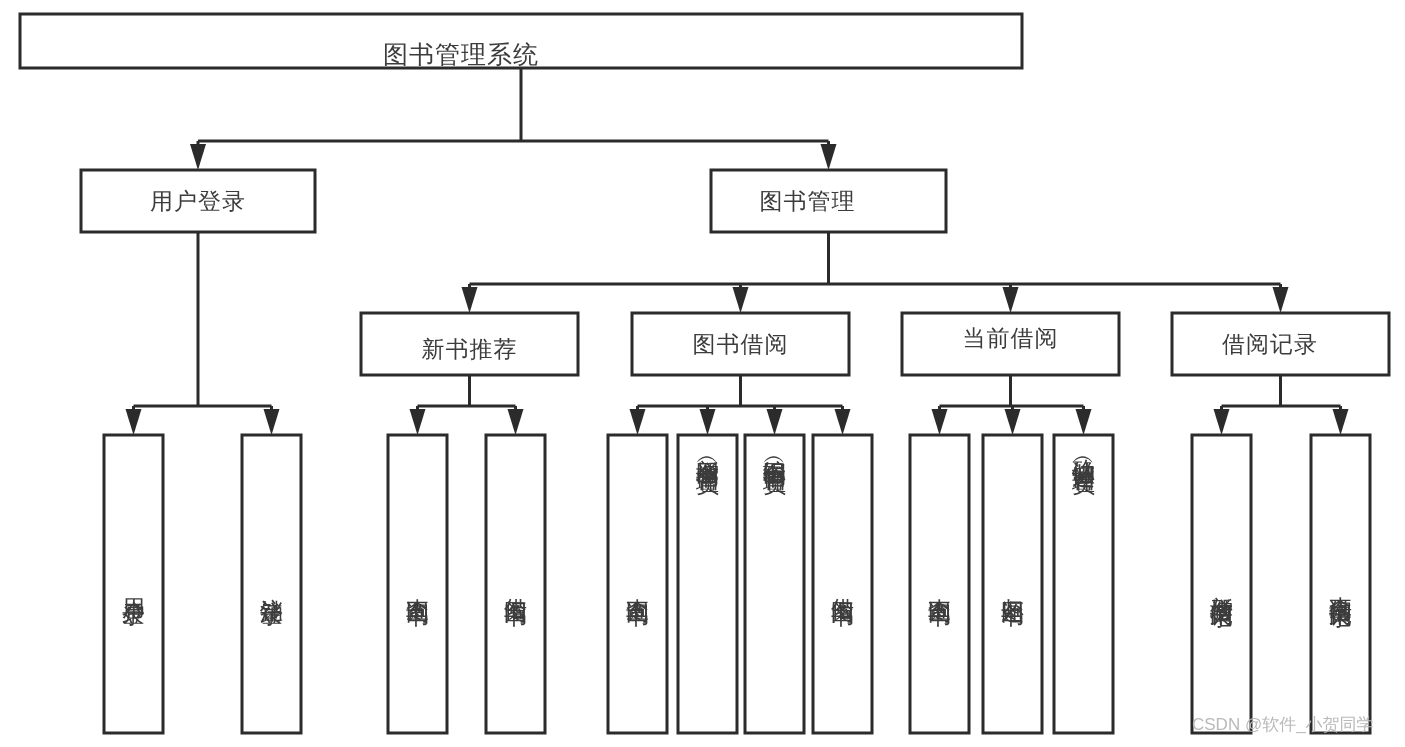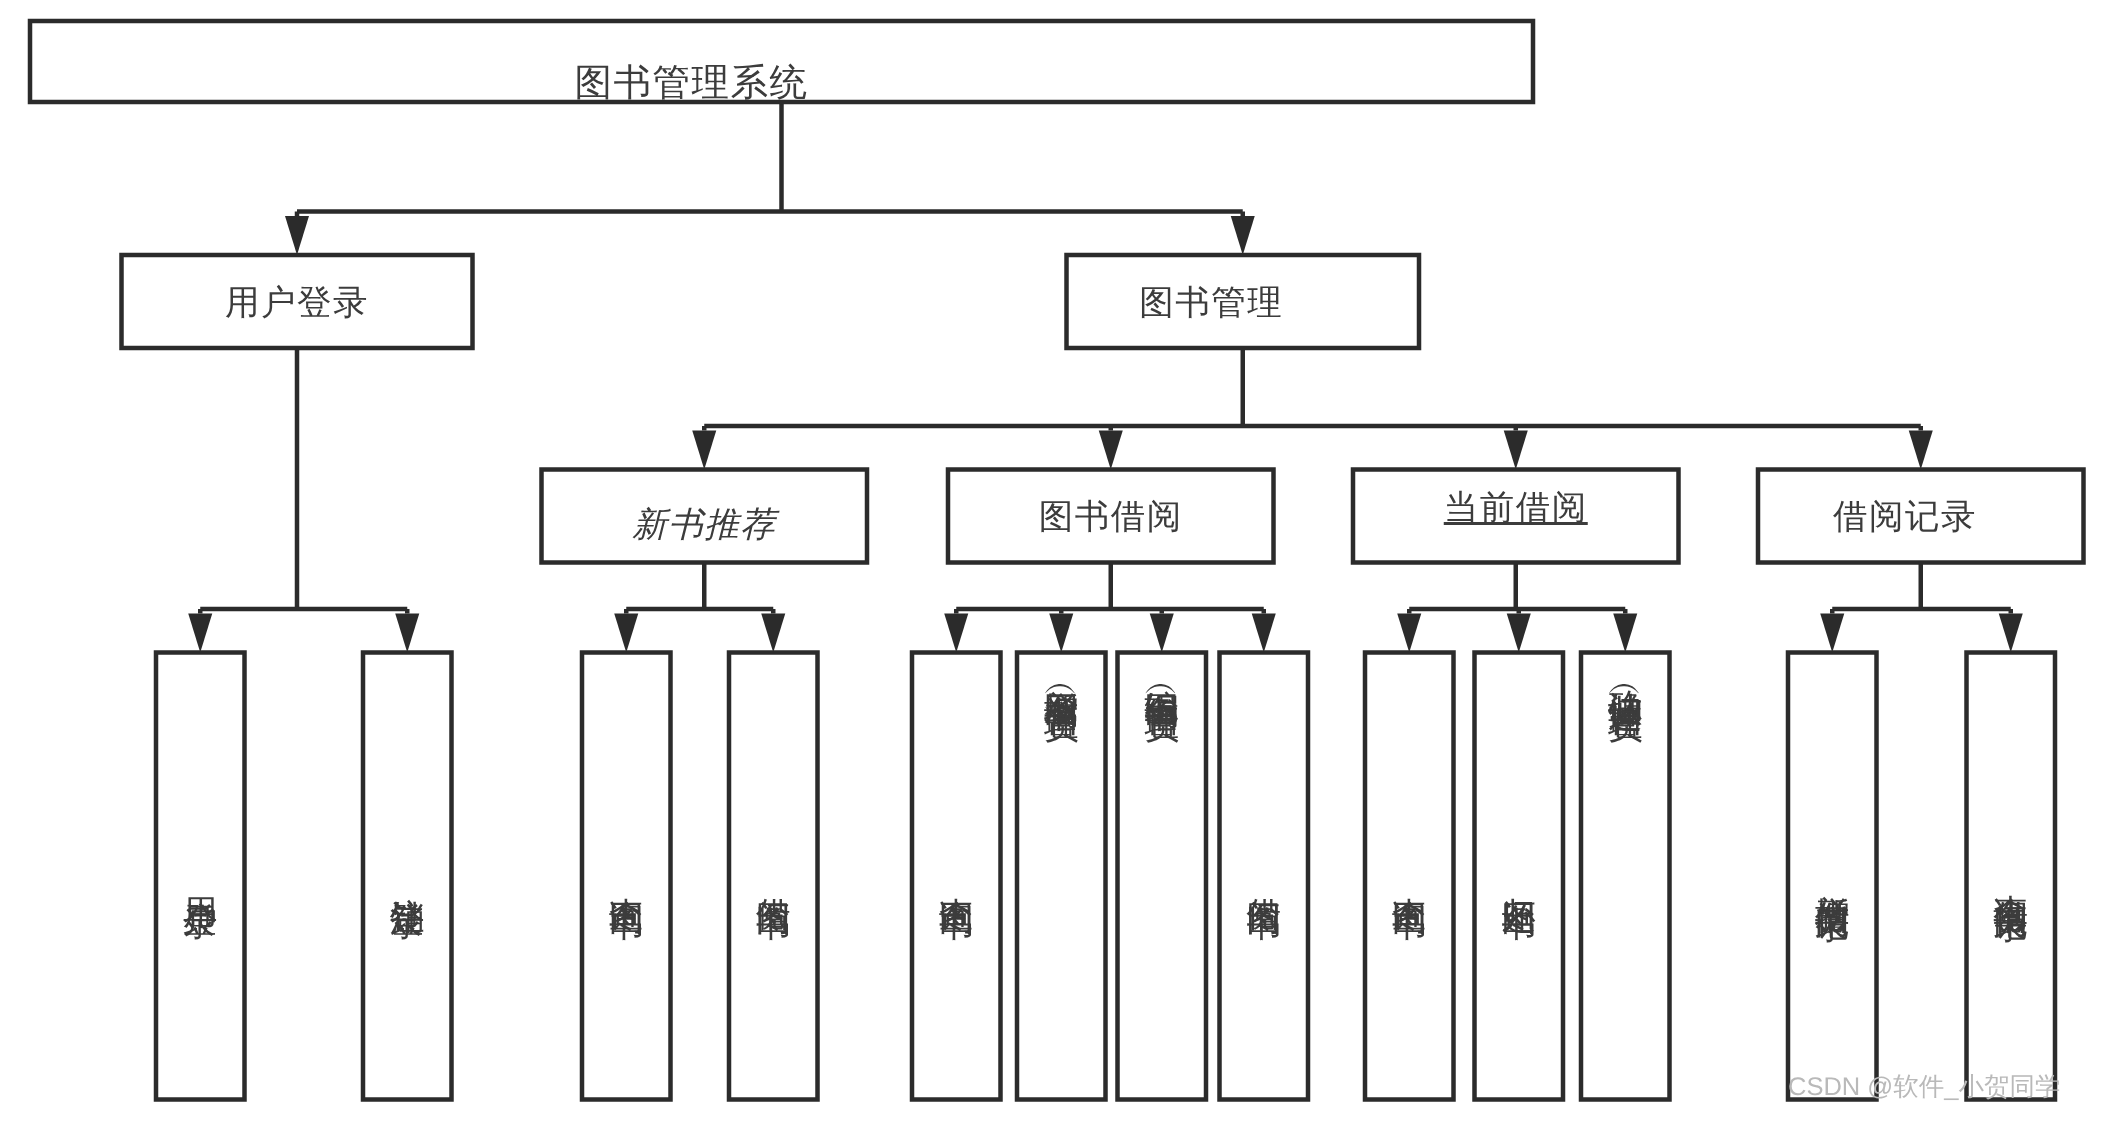"新书推荐" div.node-label-h { font-style: italic -> none }
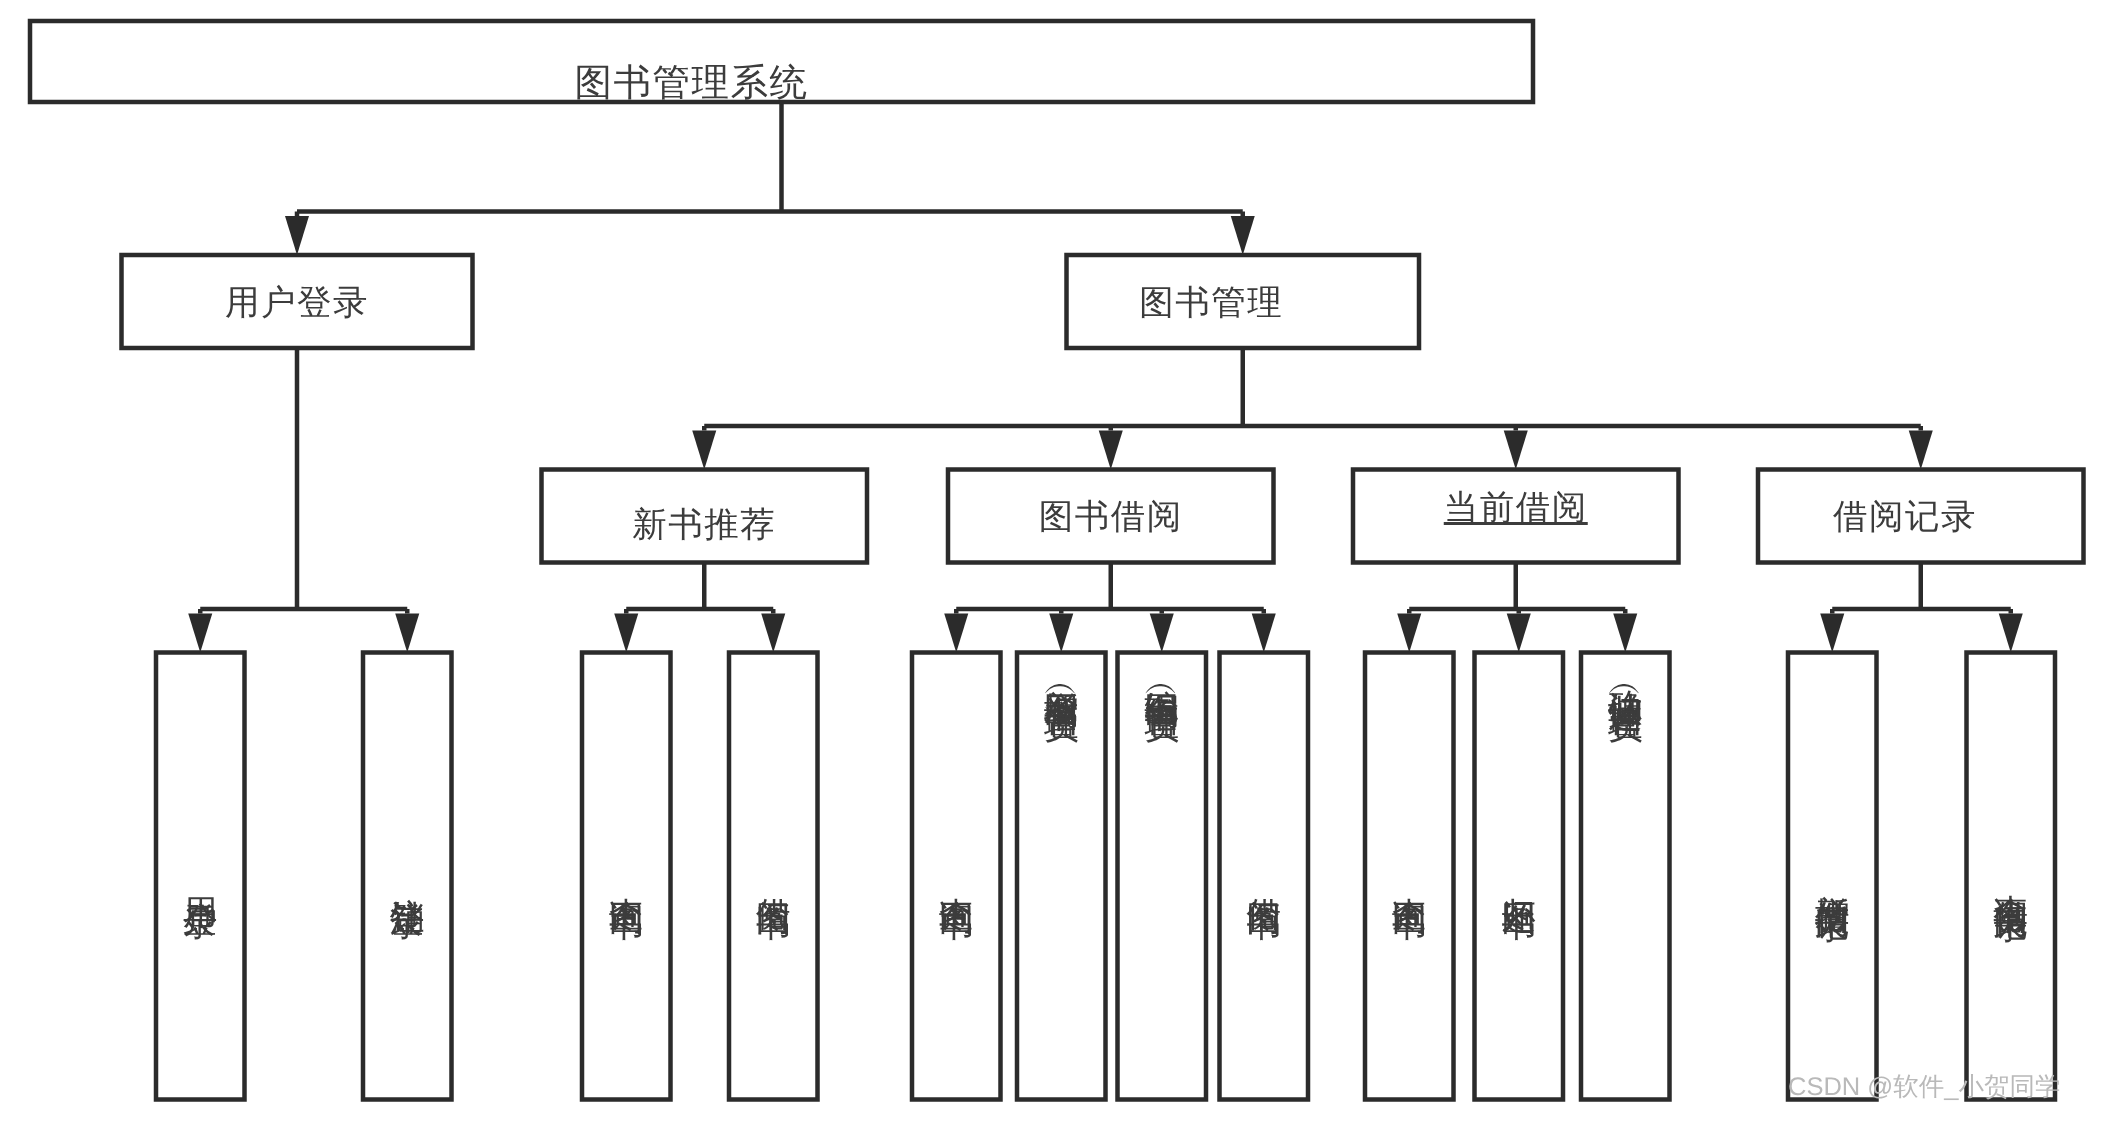"当前借阅" div.node-label-h { text-decoration: underline -> none }
